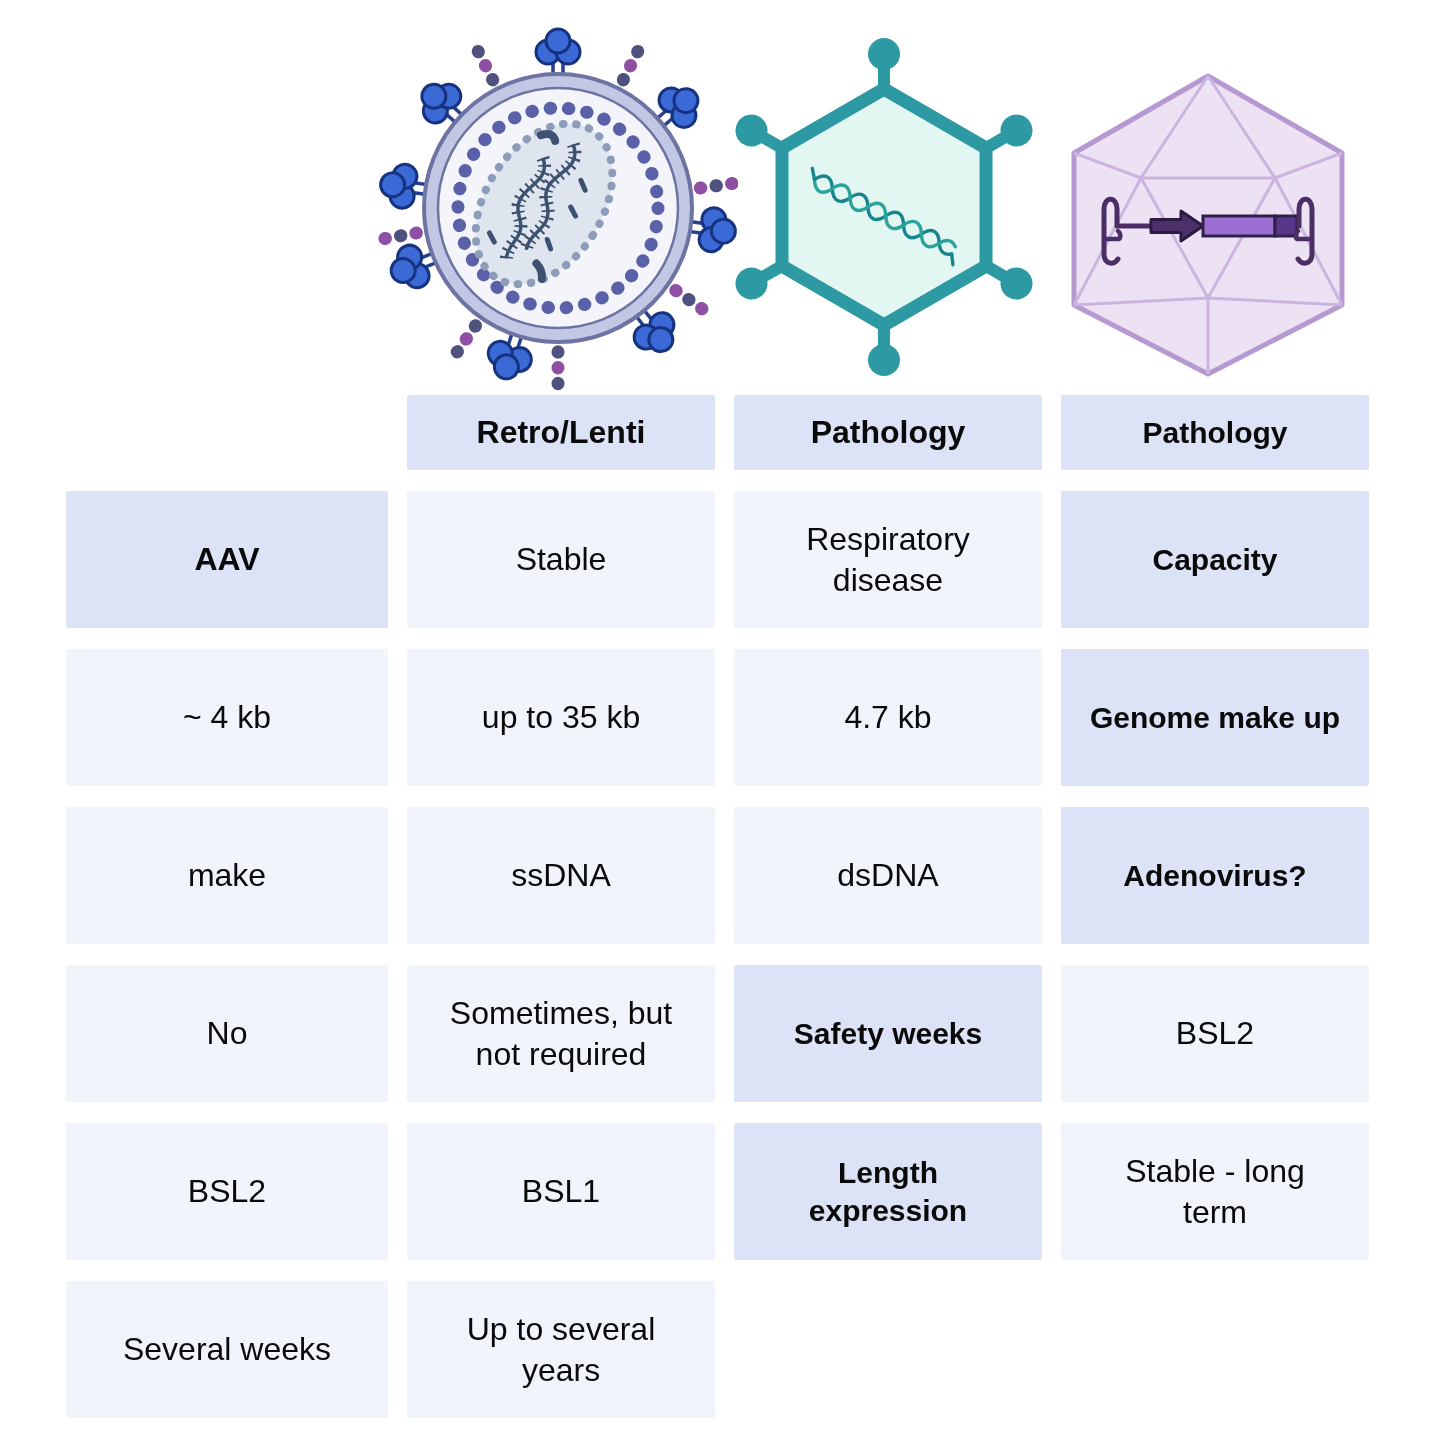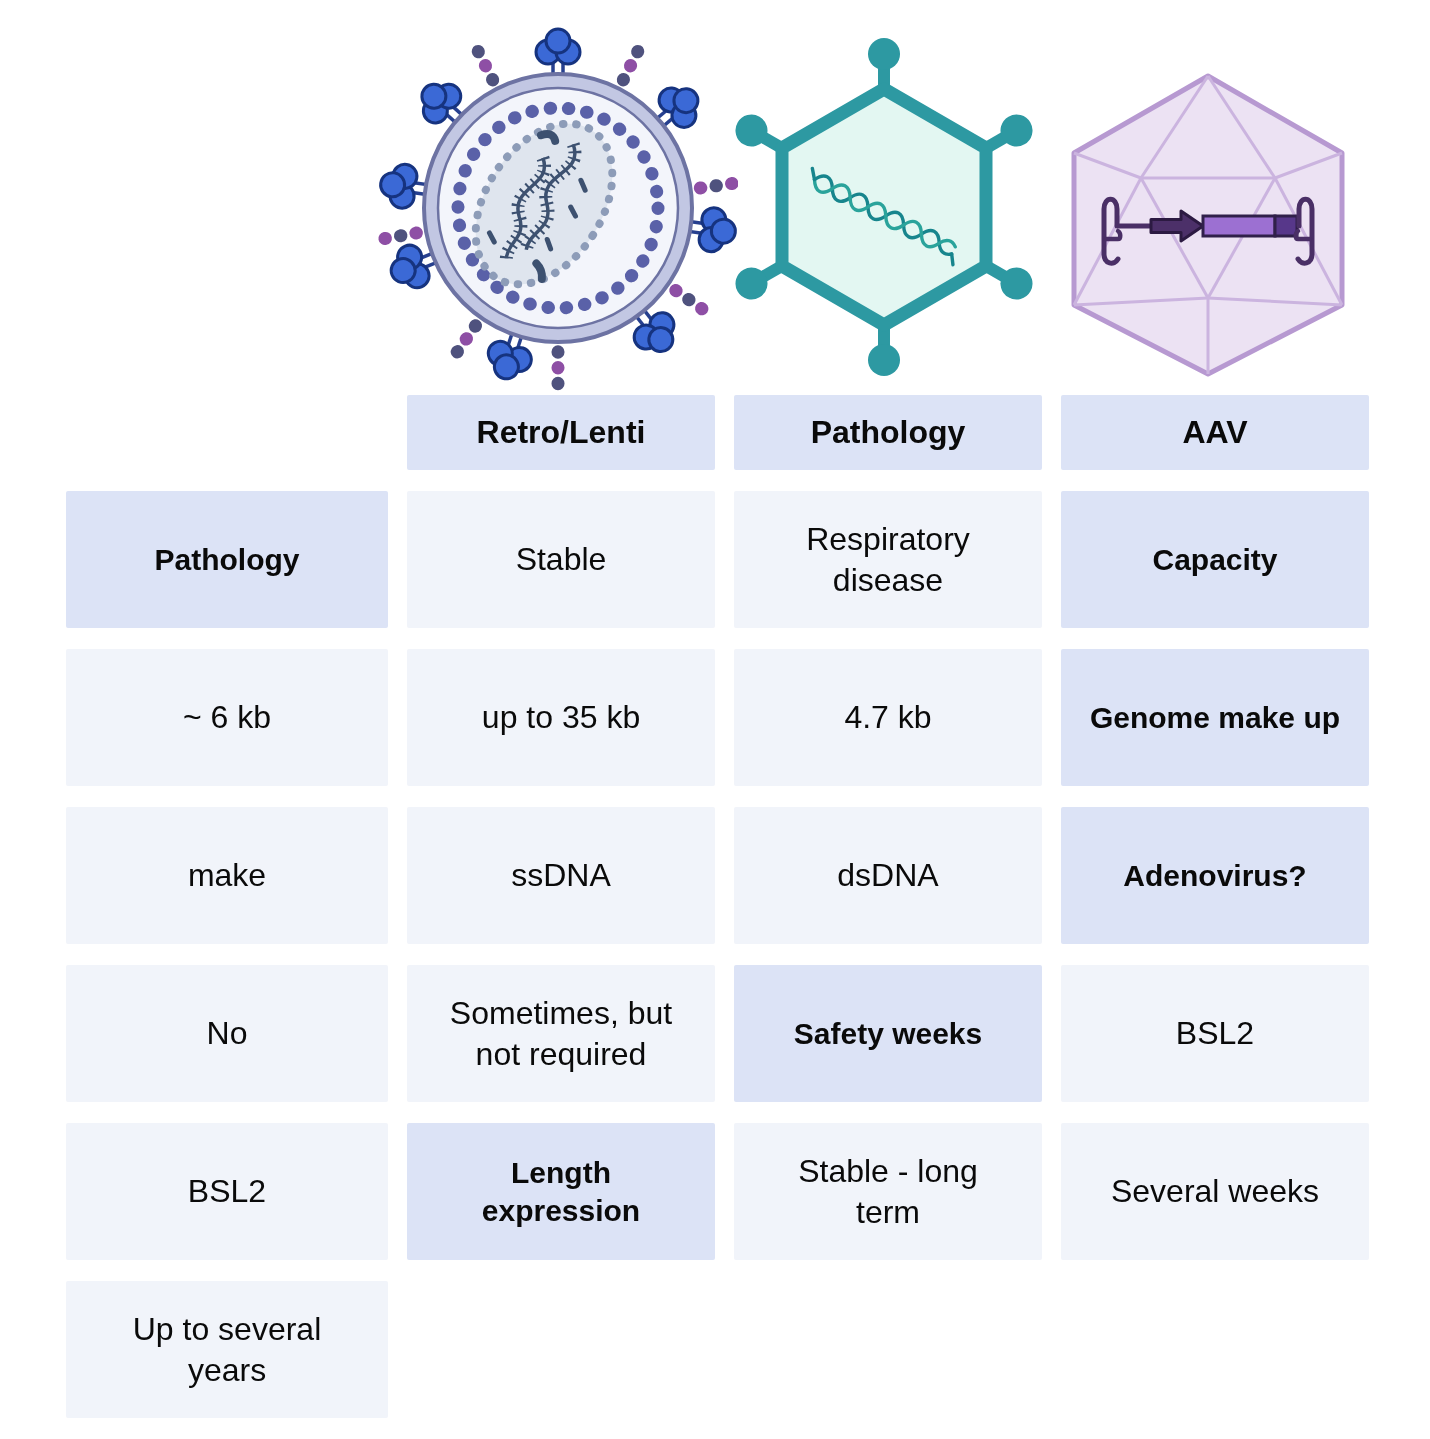"AAV" div.cell { order: before "Pathology" -> after "Pathology" }
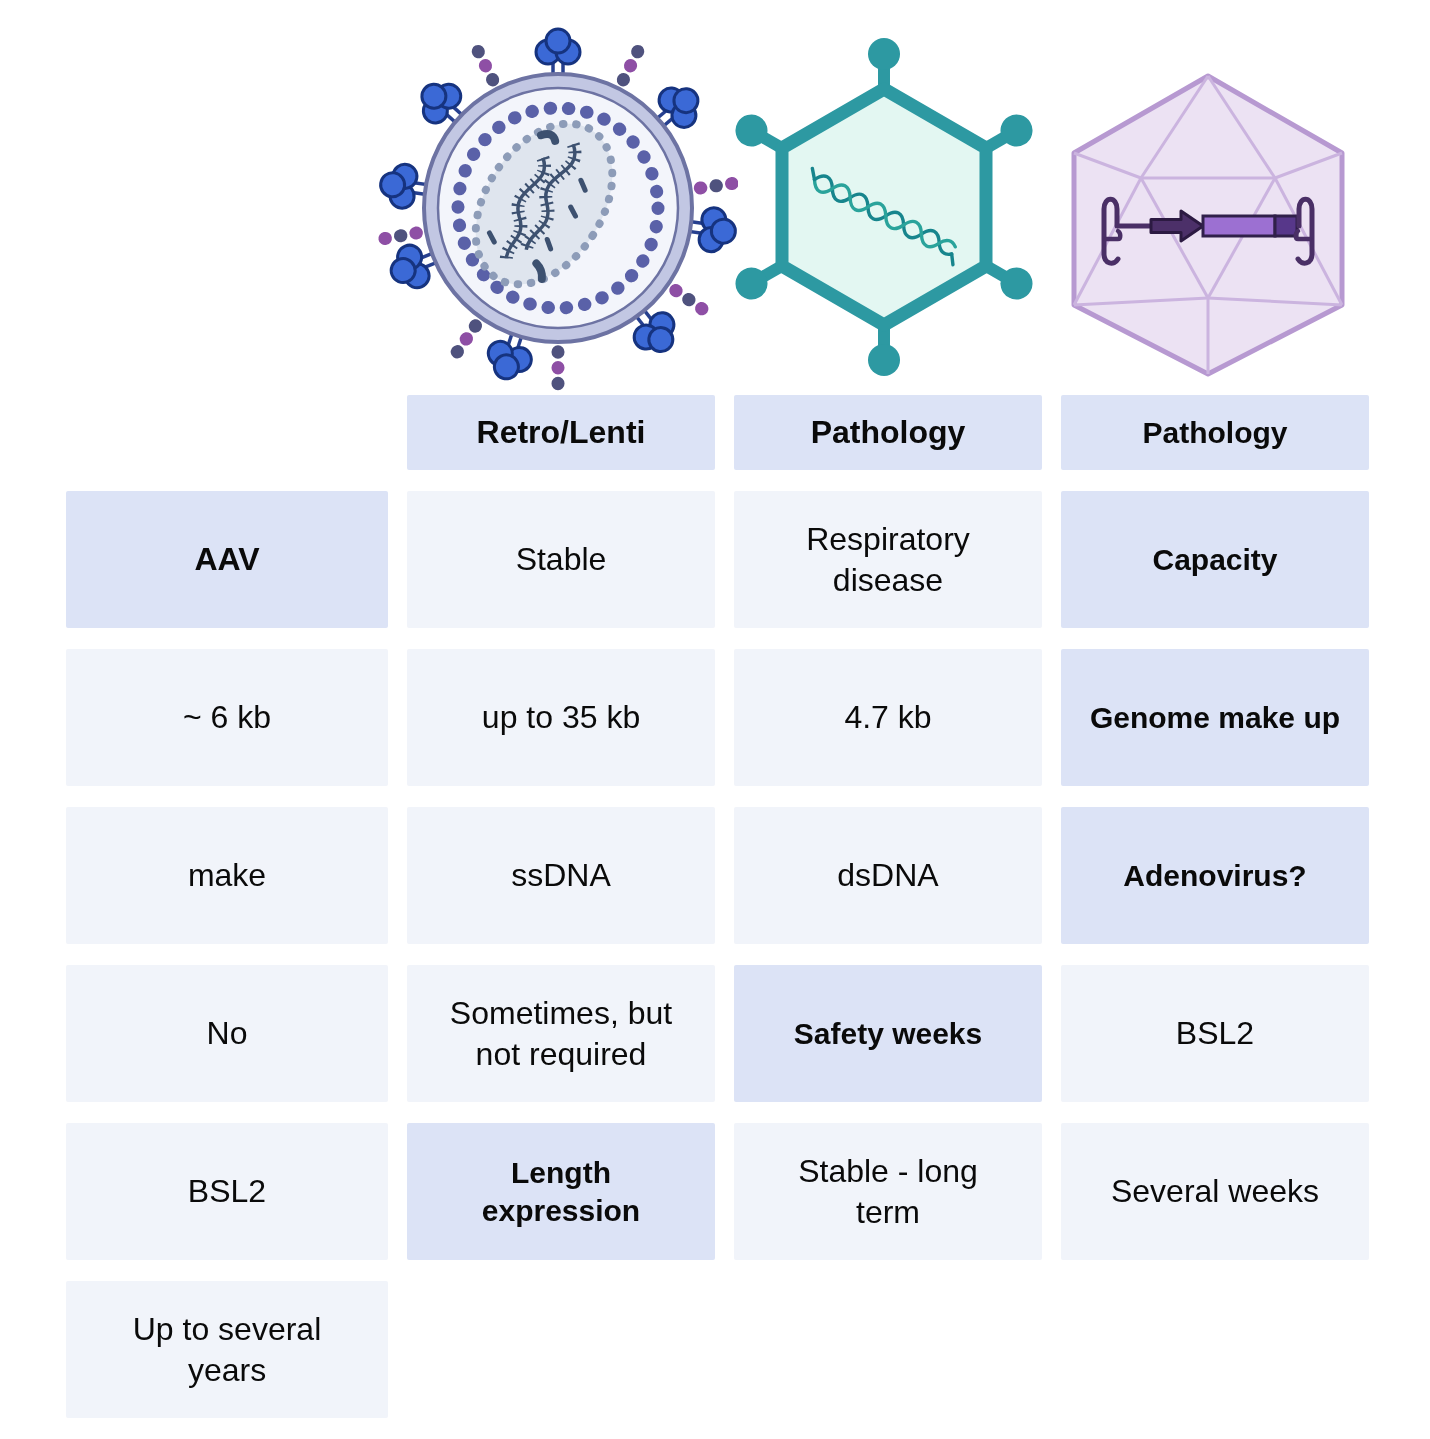"~ 6 kb" div.cell { text: 6 -> 4 }
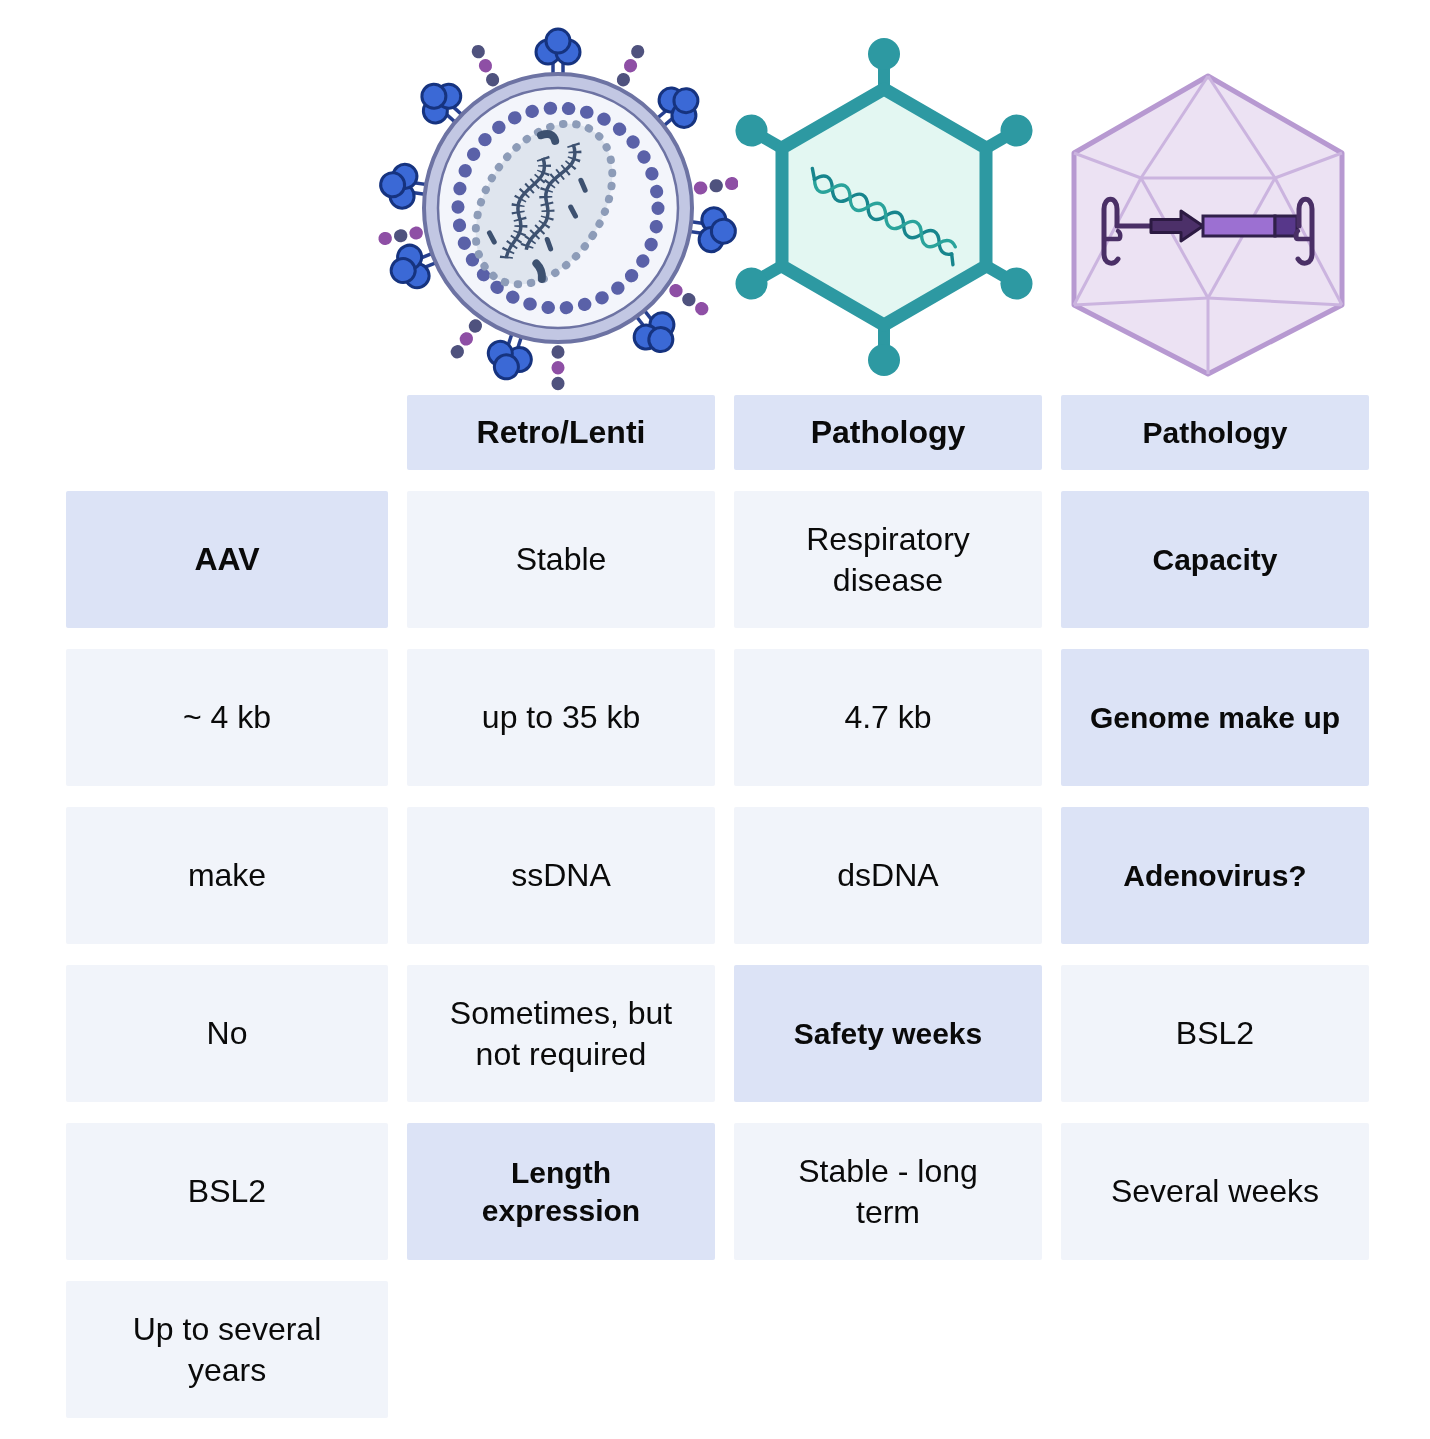"BSL1" div.cell { html: none -> <div>BSL1</div> }
